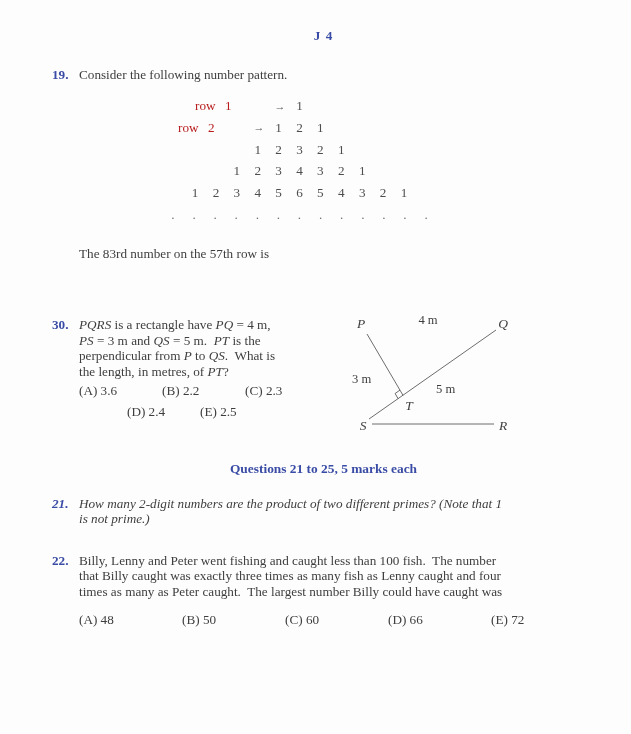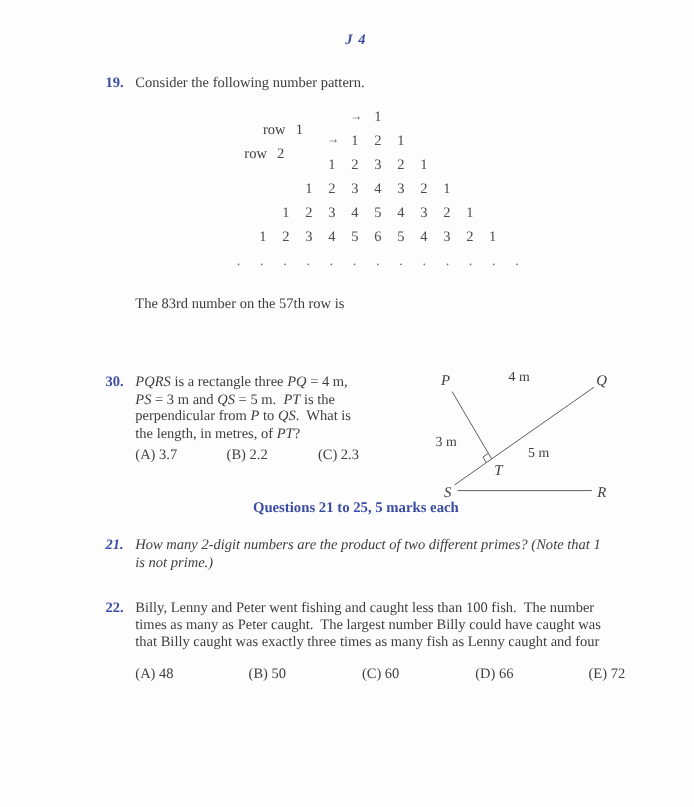"J 4" .page-header { font-style: italic -> none }
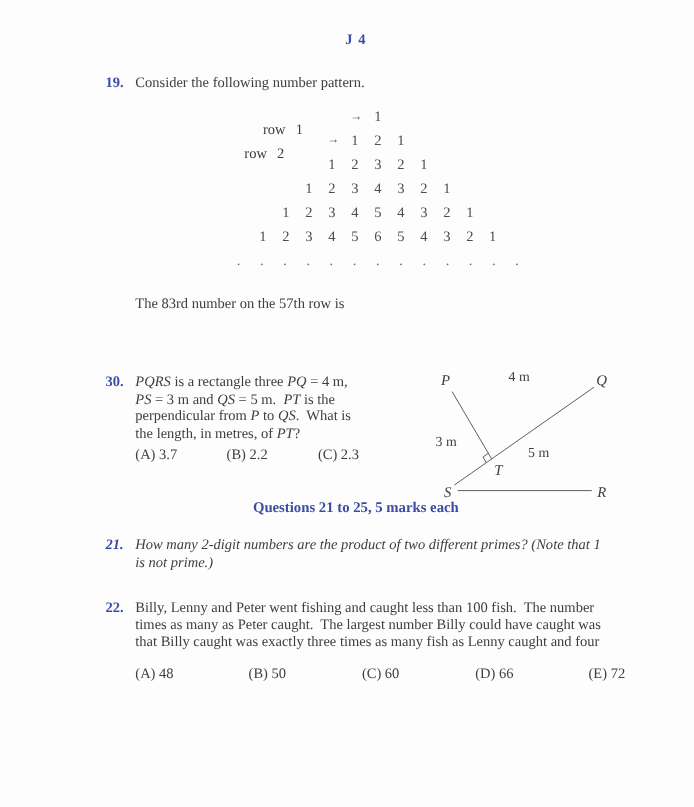"19." .question { margin-left: 96px -> 52px }
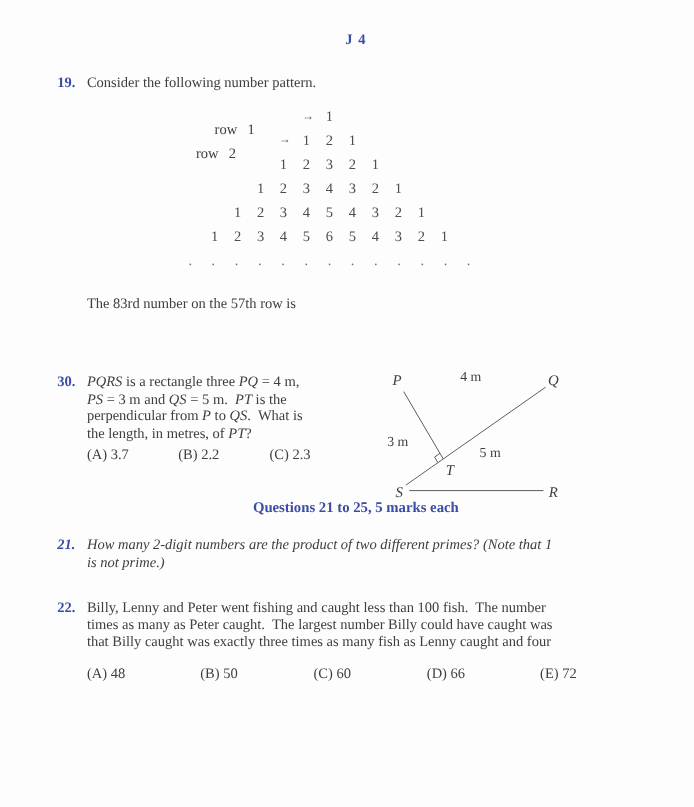"row 1" .rlabel { color: #404040 -> #b91c1c; top: 12px -> 0 }
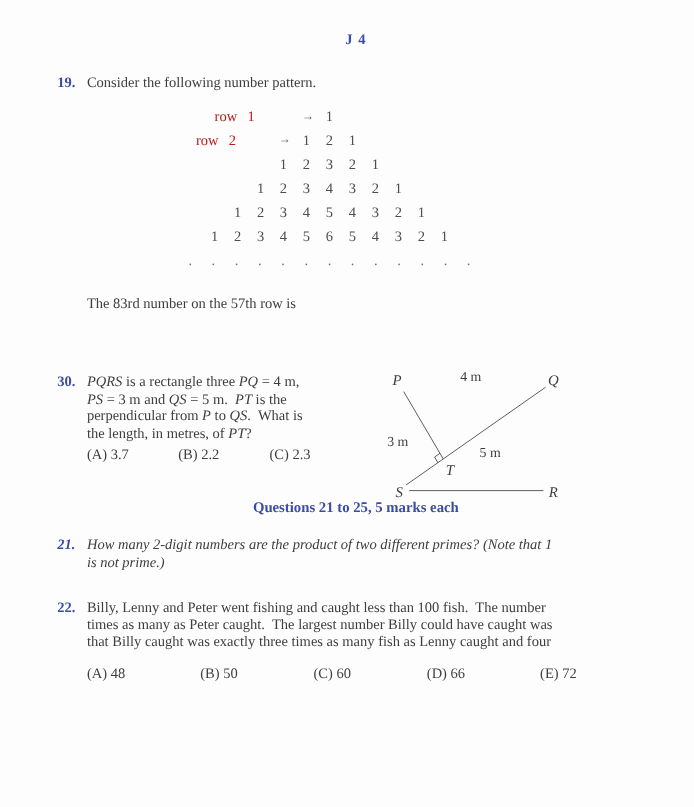"1 2 3 4 5 4" div.prow { html: <div><span>1 2 3 4 5 4 3 2 1</span></div> -> none }
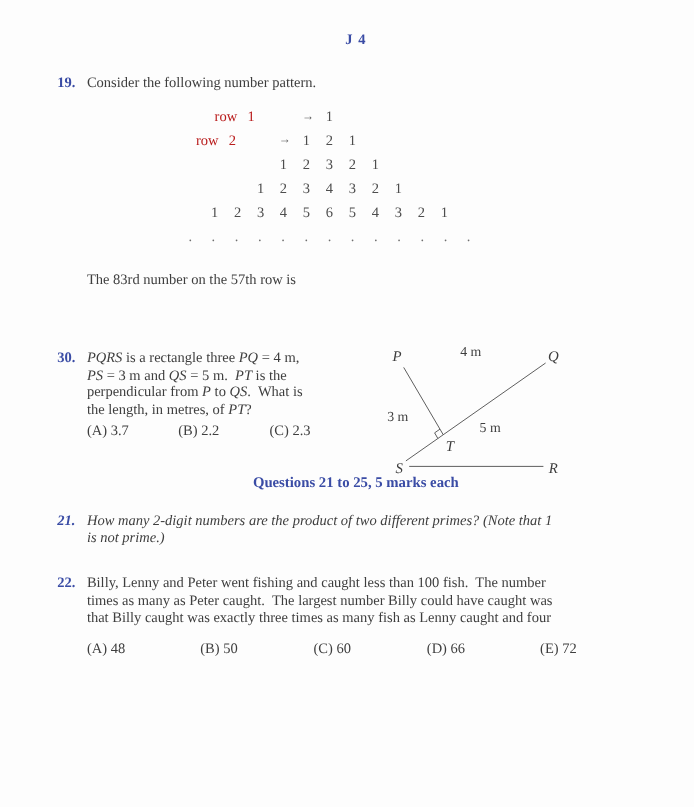"is a rectangle three" span { text: three -> have }
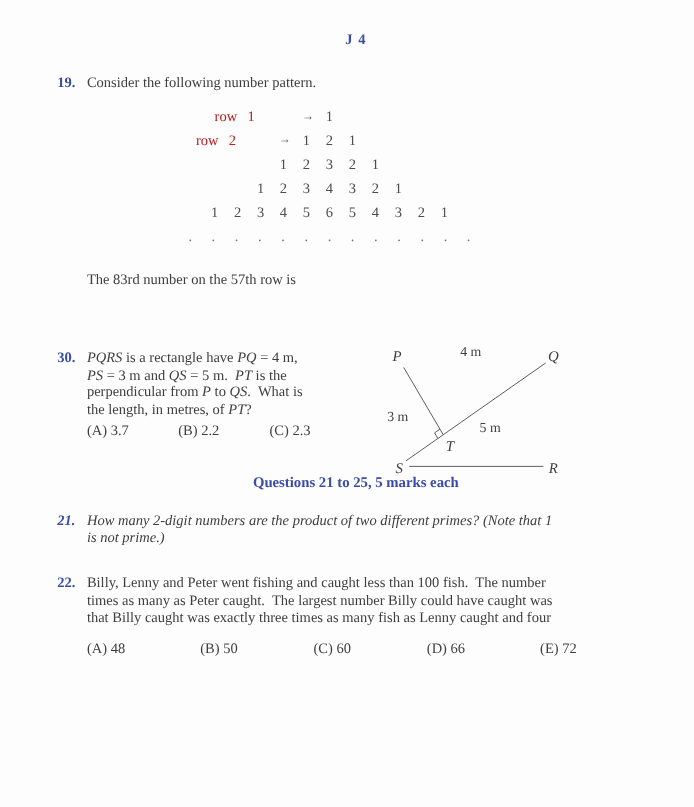"(A) 3.7" span { text: 3.7 -> 3.6 }
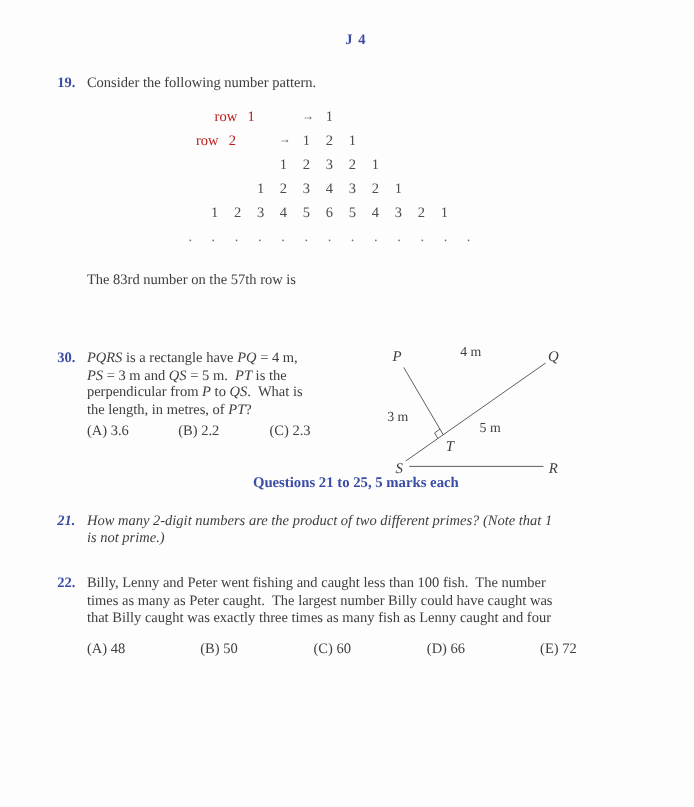"(D) 2.4" div.optline2 { html: none -> <div> <span>(D) 2.4</span> <span>(E) 2.5</span> </div> }
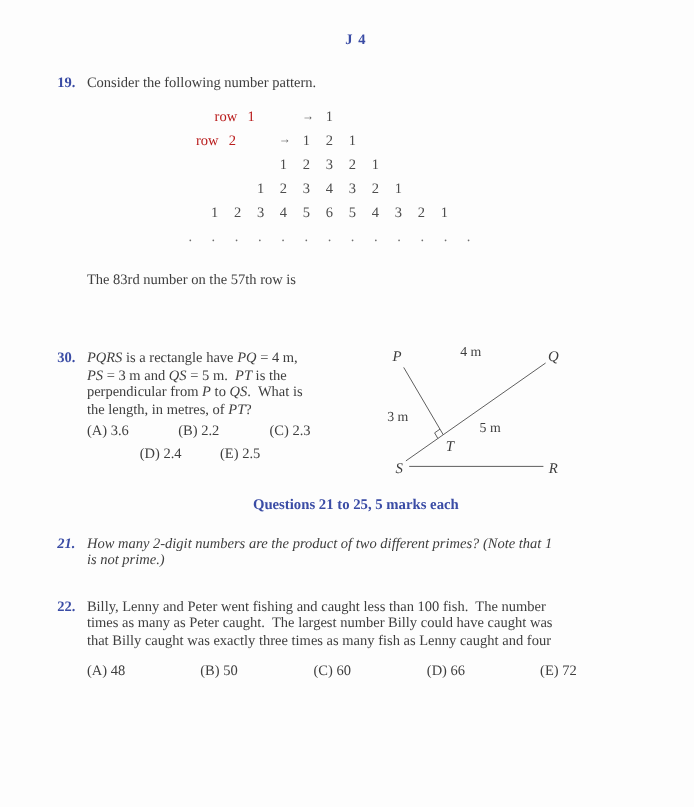"Questions 21 to 25, 5" .section-heading { margin-top: 32px -> 42px }
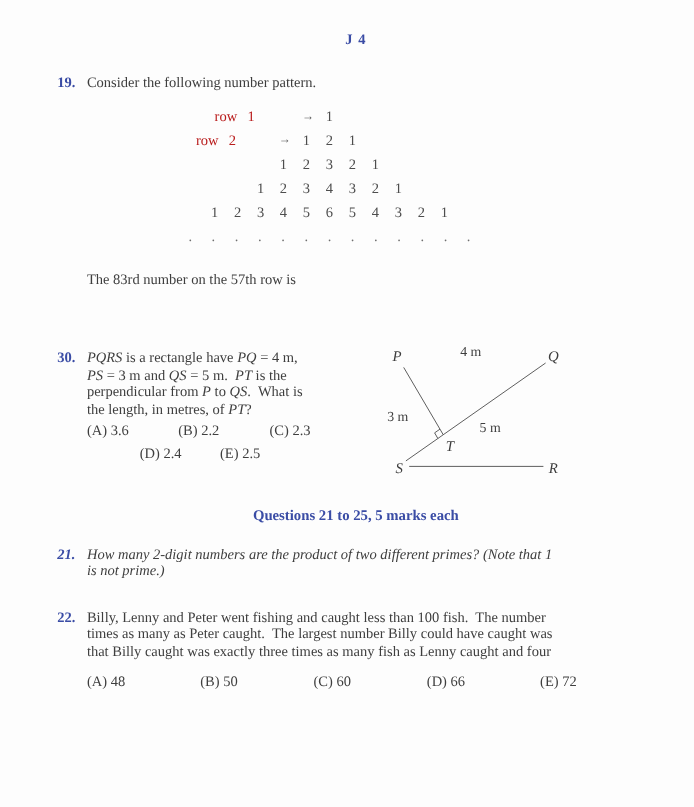"times as many as Peter" div.pline { order: before "that Billy caught was exactly" -> after "that Billy caught was exactly" }
